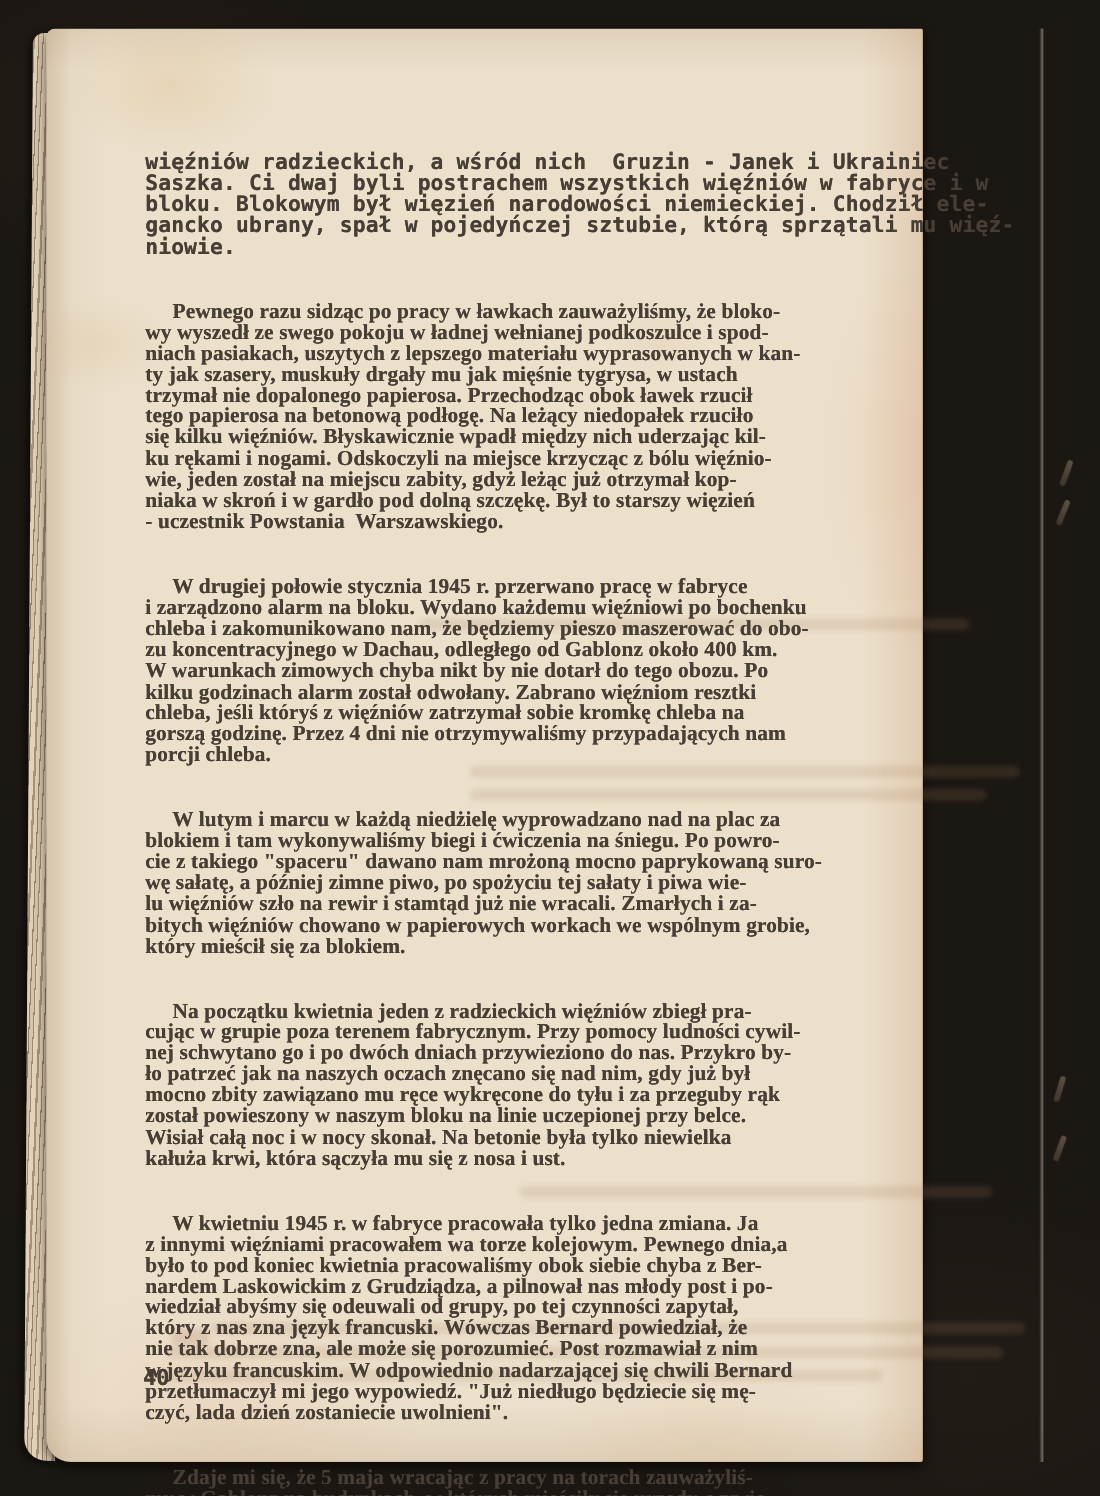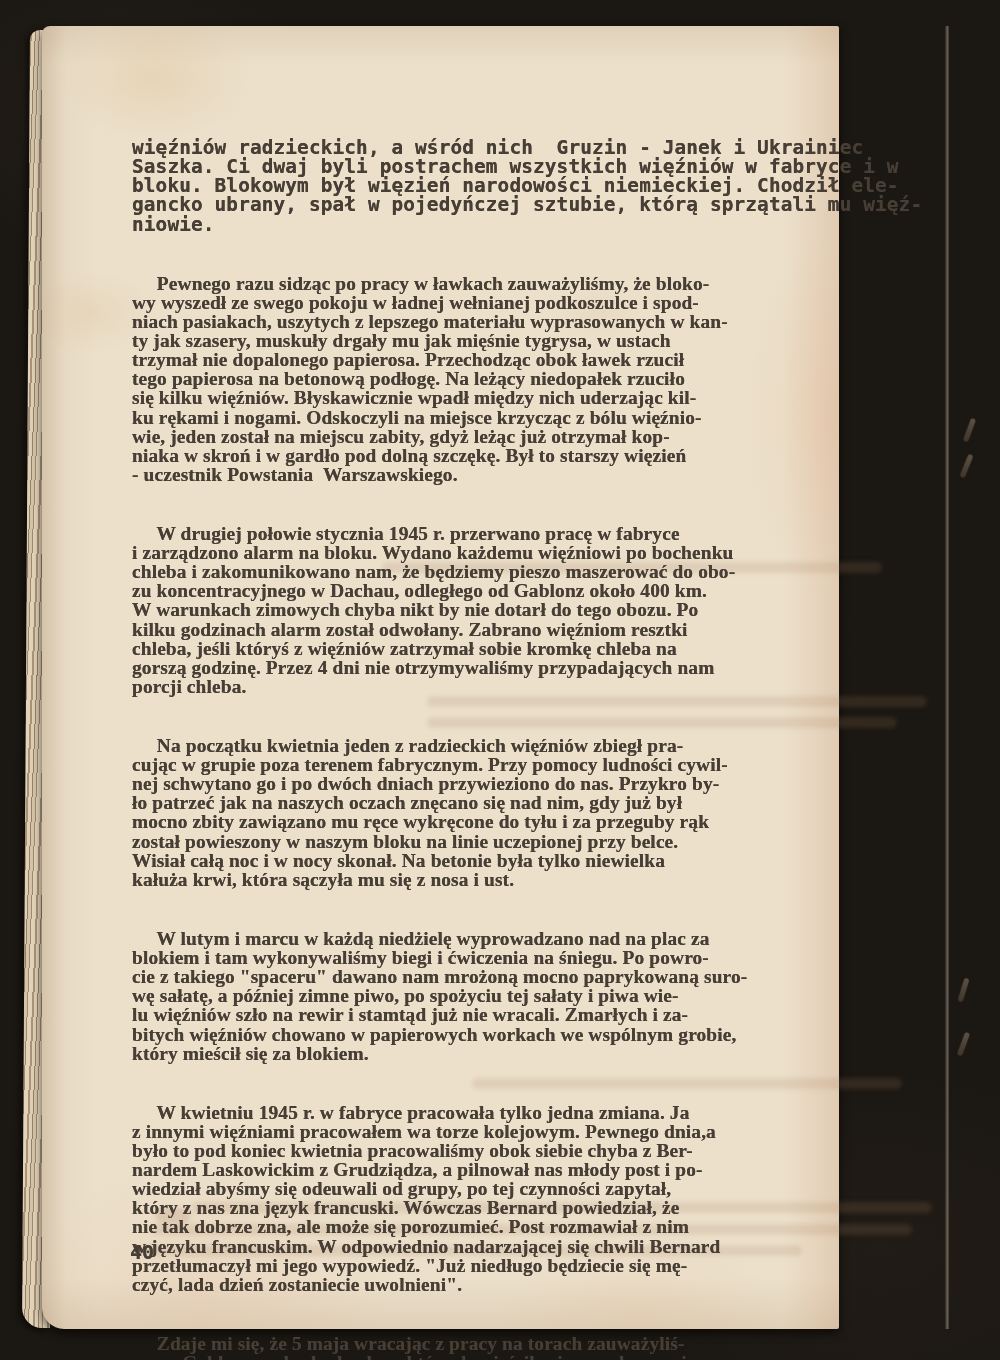"Na początku kwietnia jeden z" p { order: before "W lutym i marcu w" -> after "W lutym i marcu w" }
